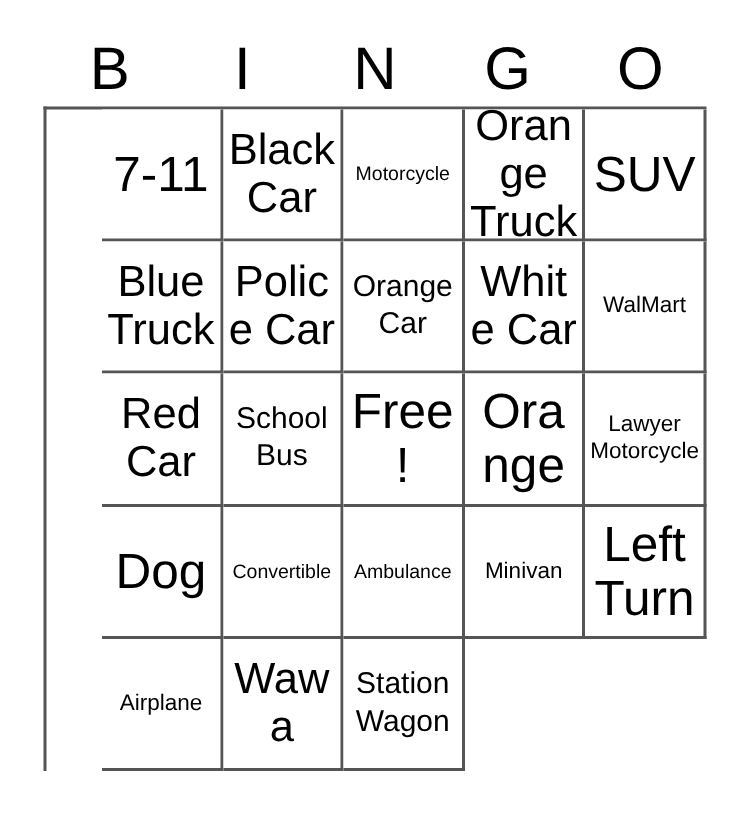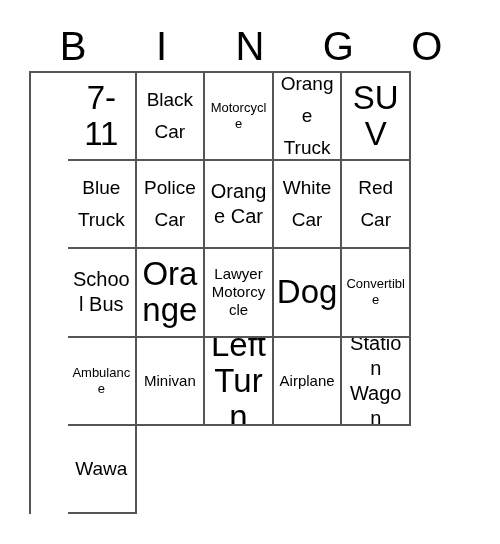"7-11" #bingo-grid { width: 382px -> 442px }
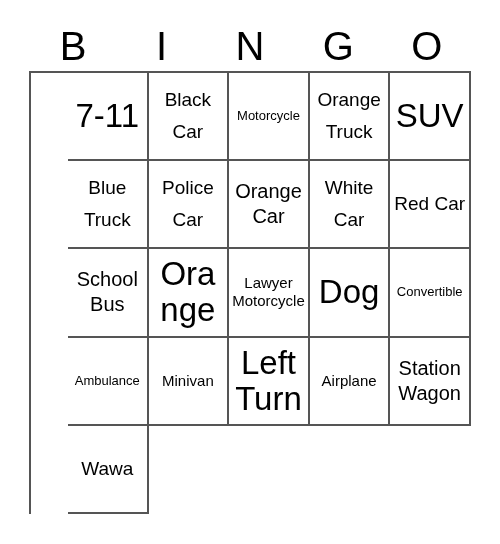"Black Car" .size-lg { font-size: 19px -> 29px }
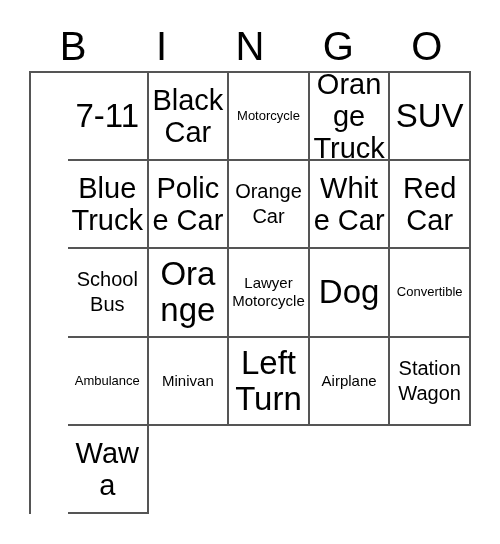"WalMart" div.cell { html: none -> <div> <span>WalMart</span> </div> }
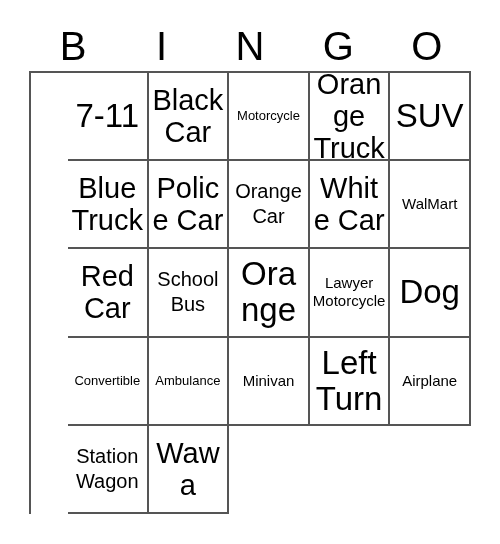"Free!" div.cell { html: none -> <div> <span>Free!</span> </div> }
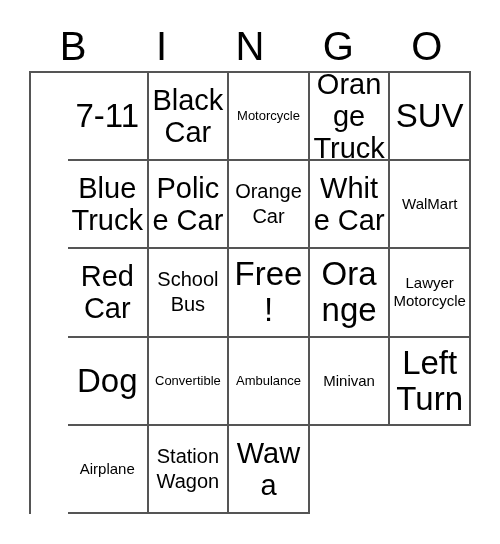"Station Wagon" div.cell { order: before "Wawa" -> after "Wawa" }
